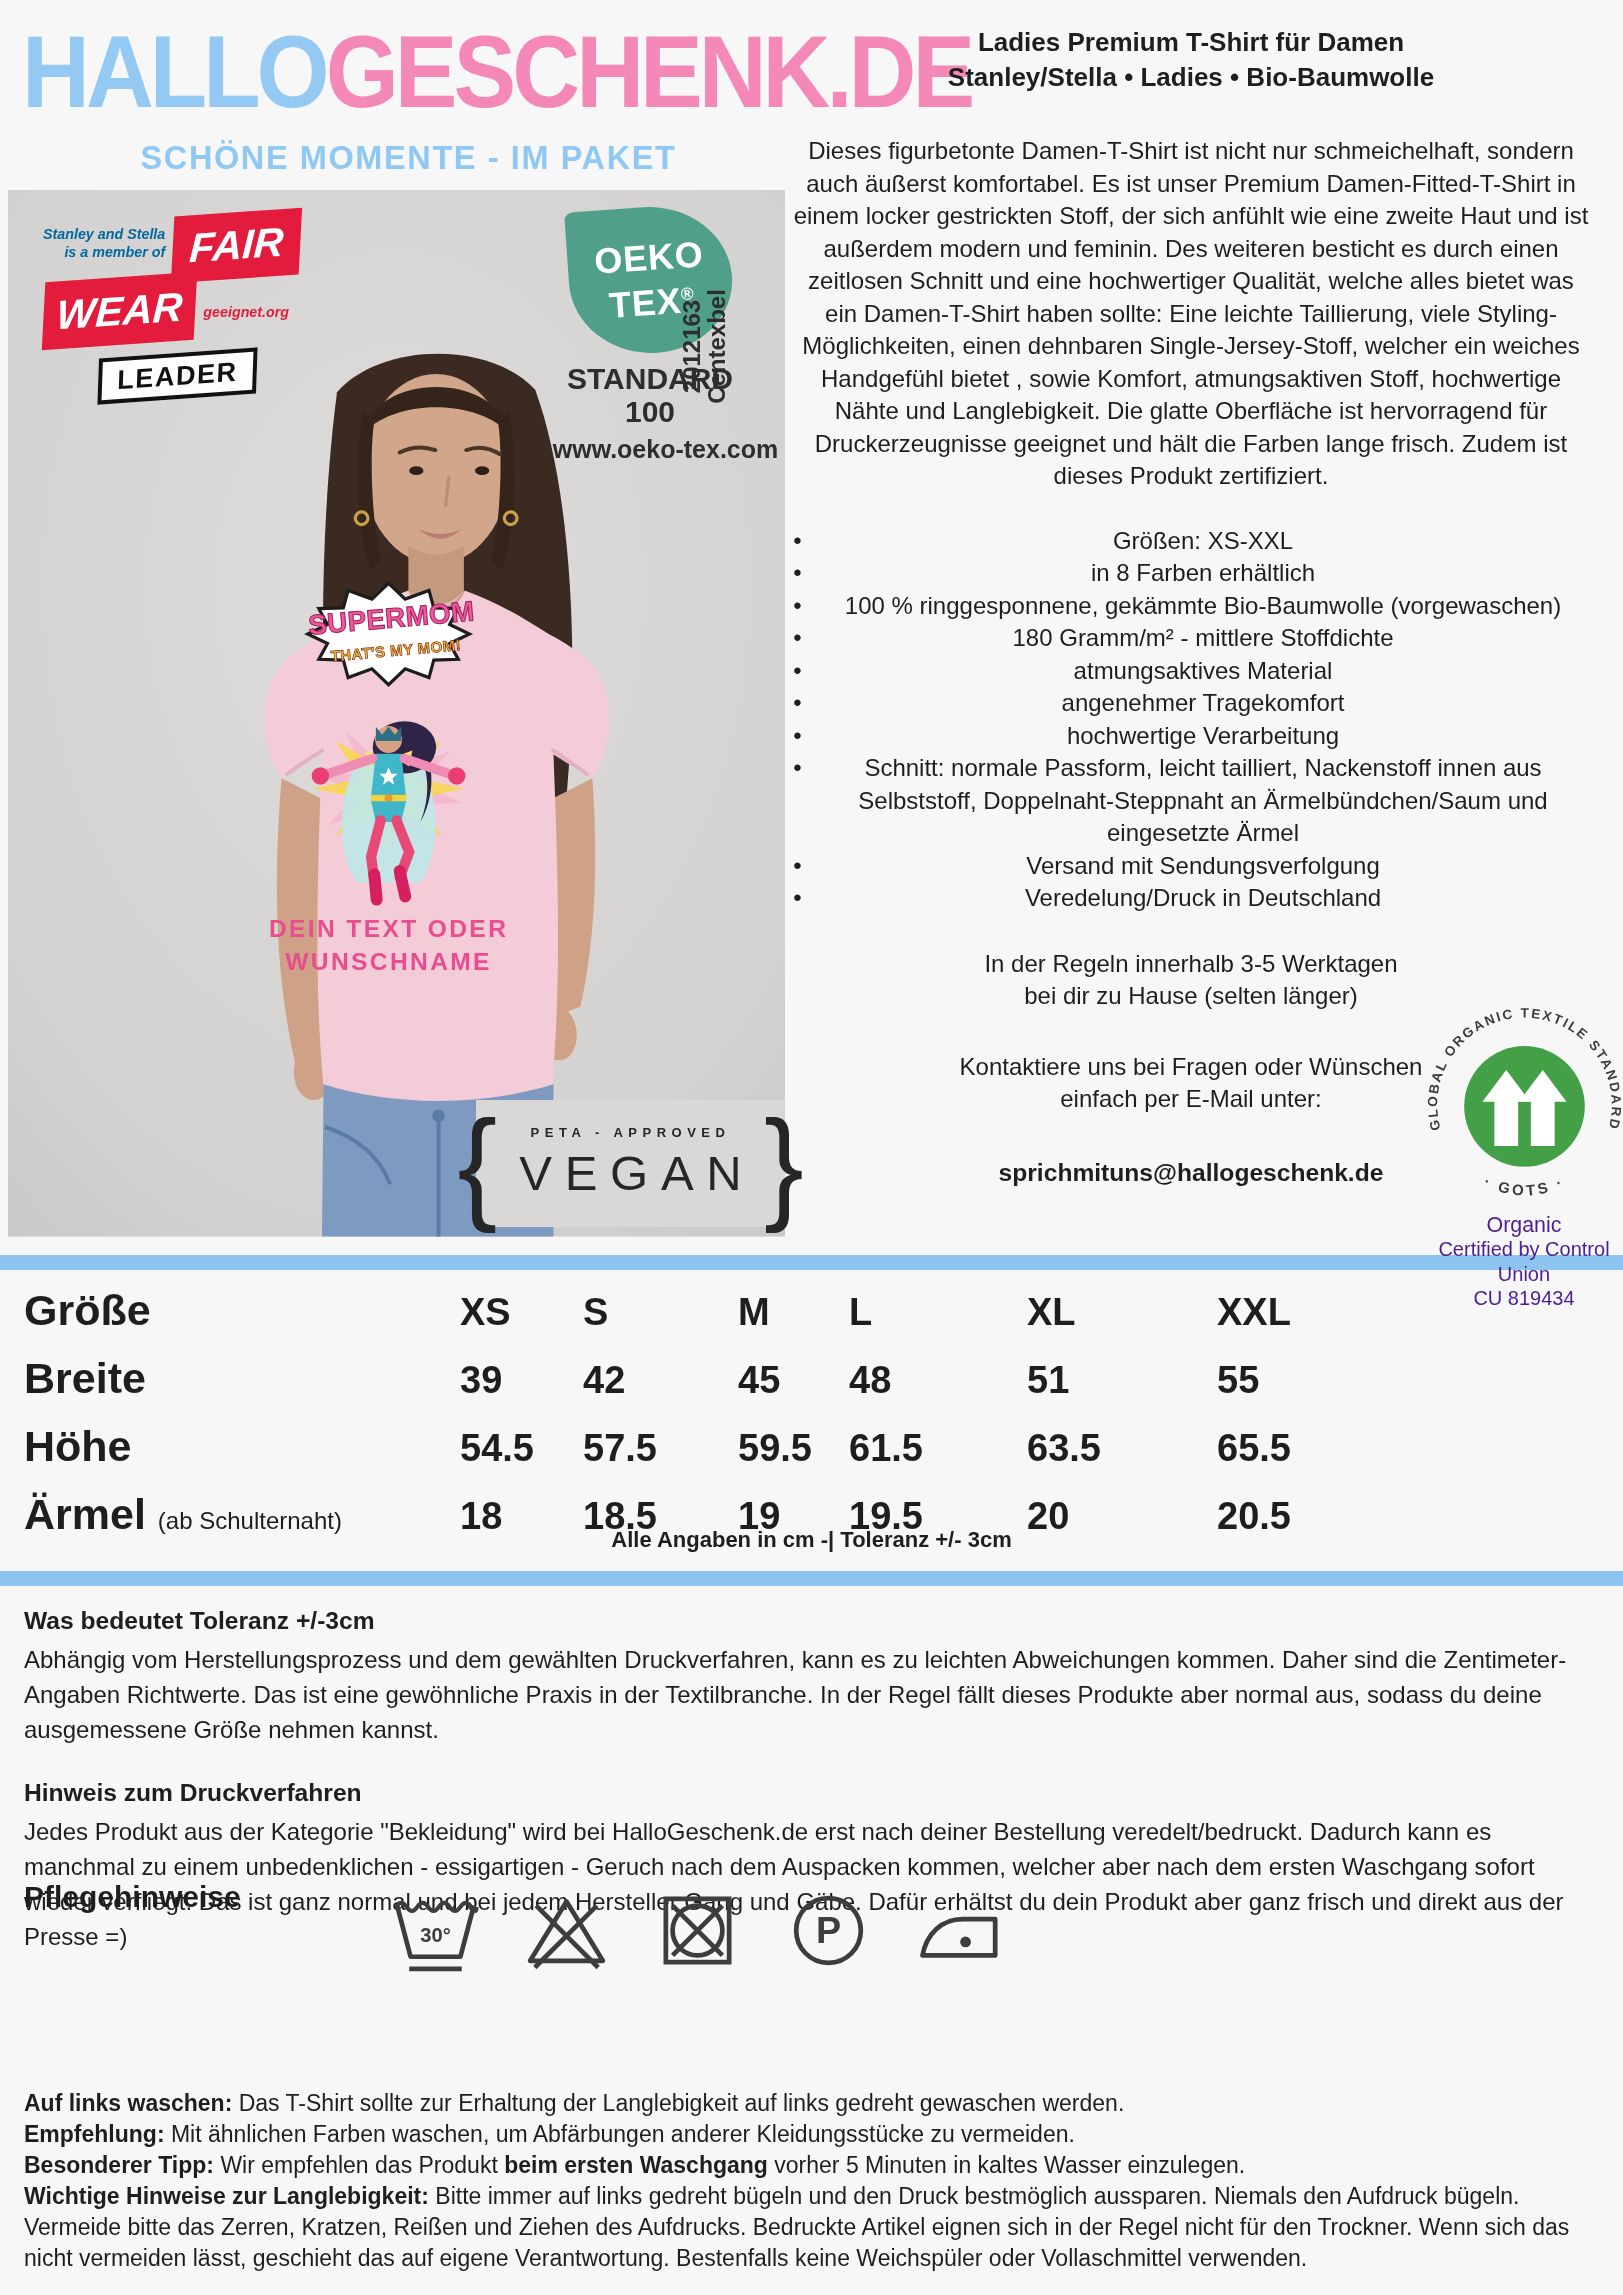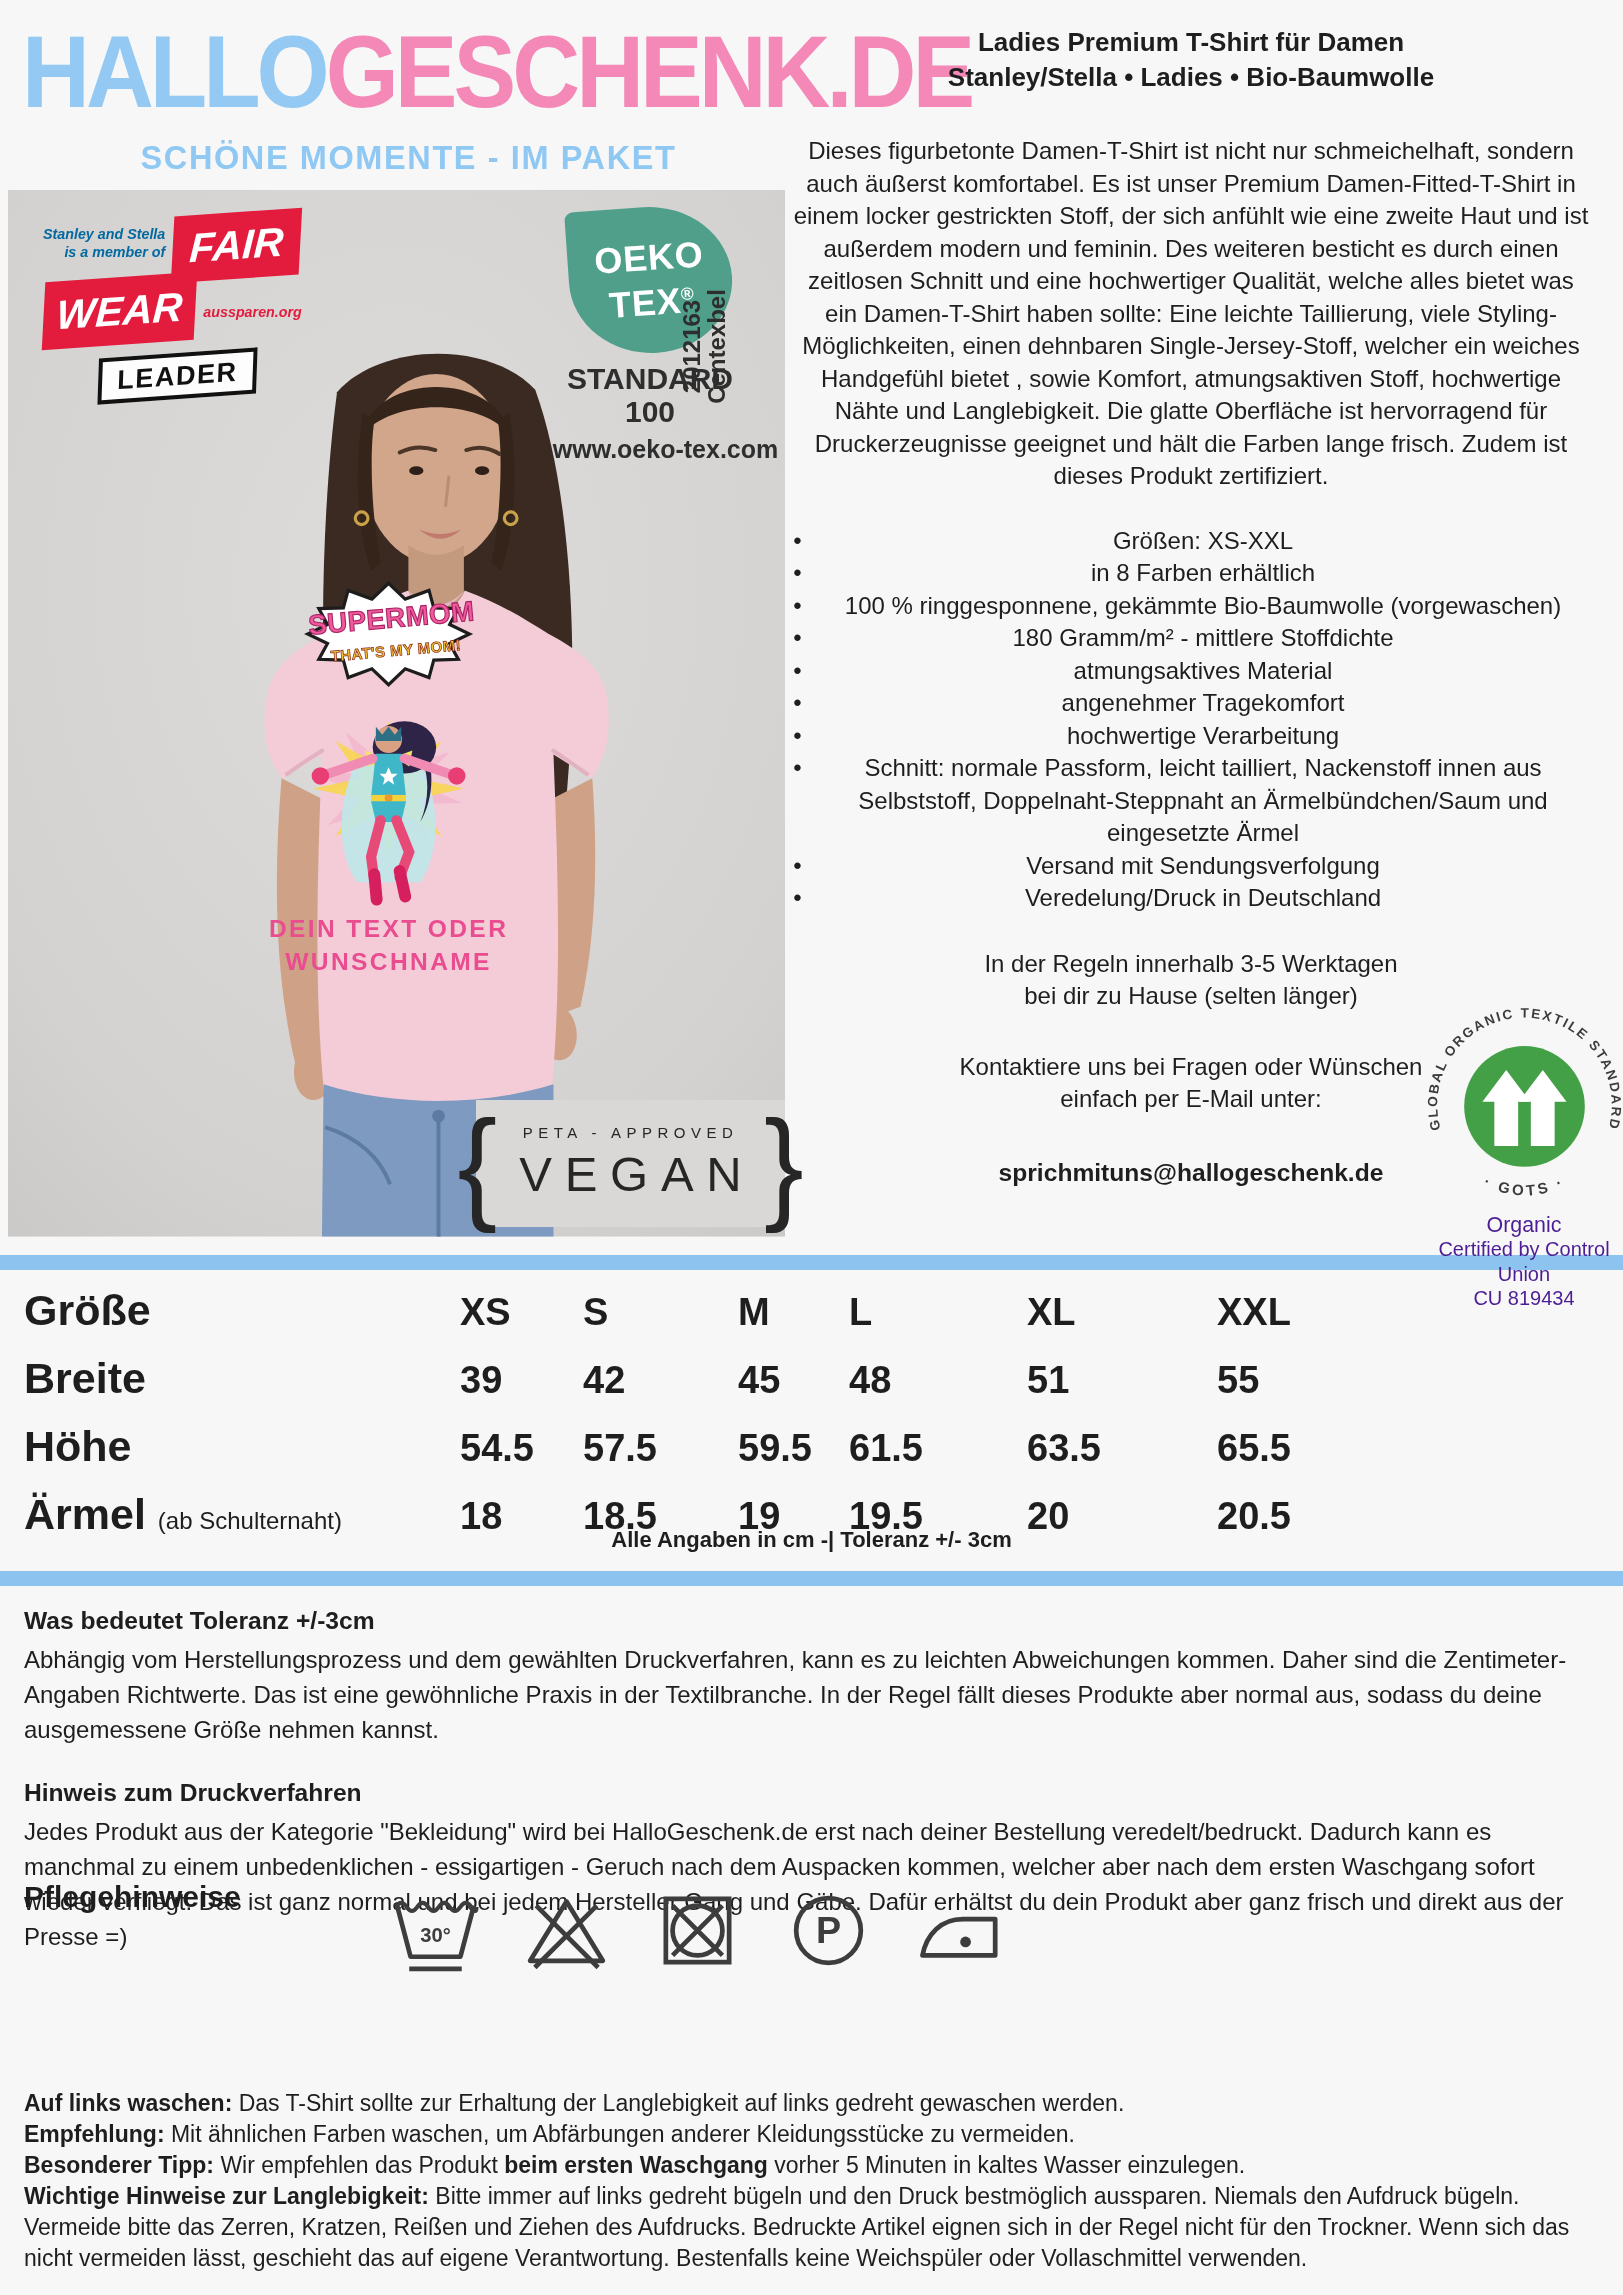"aussparen.org" div.fw-url { text: aussparen.org -> geeignet.org }
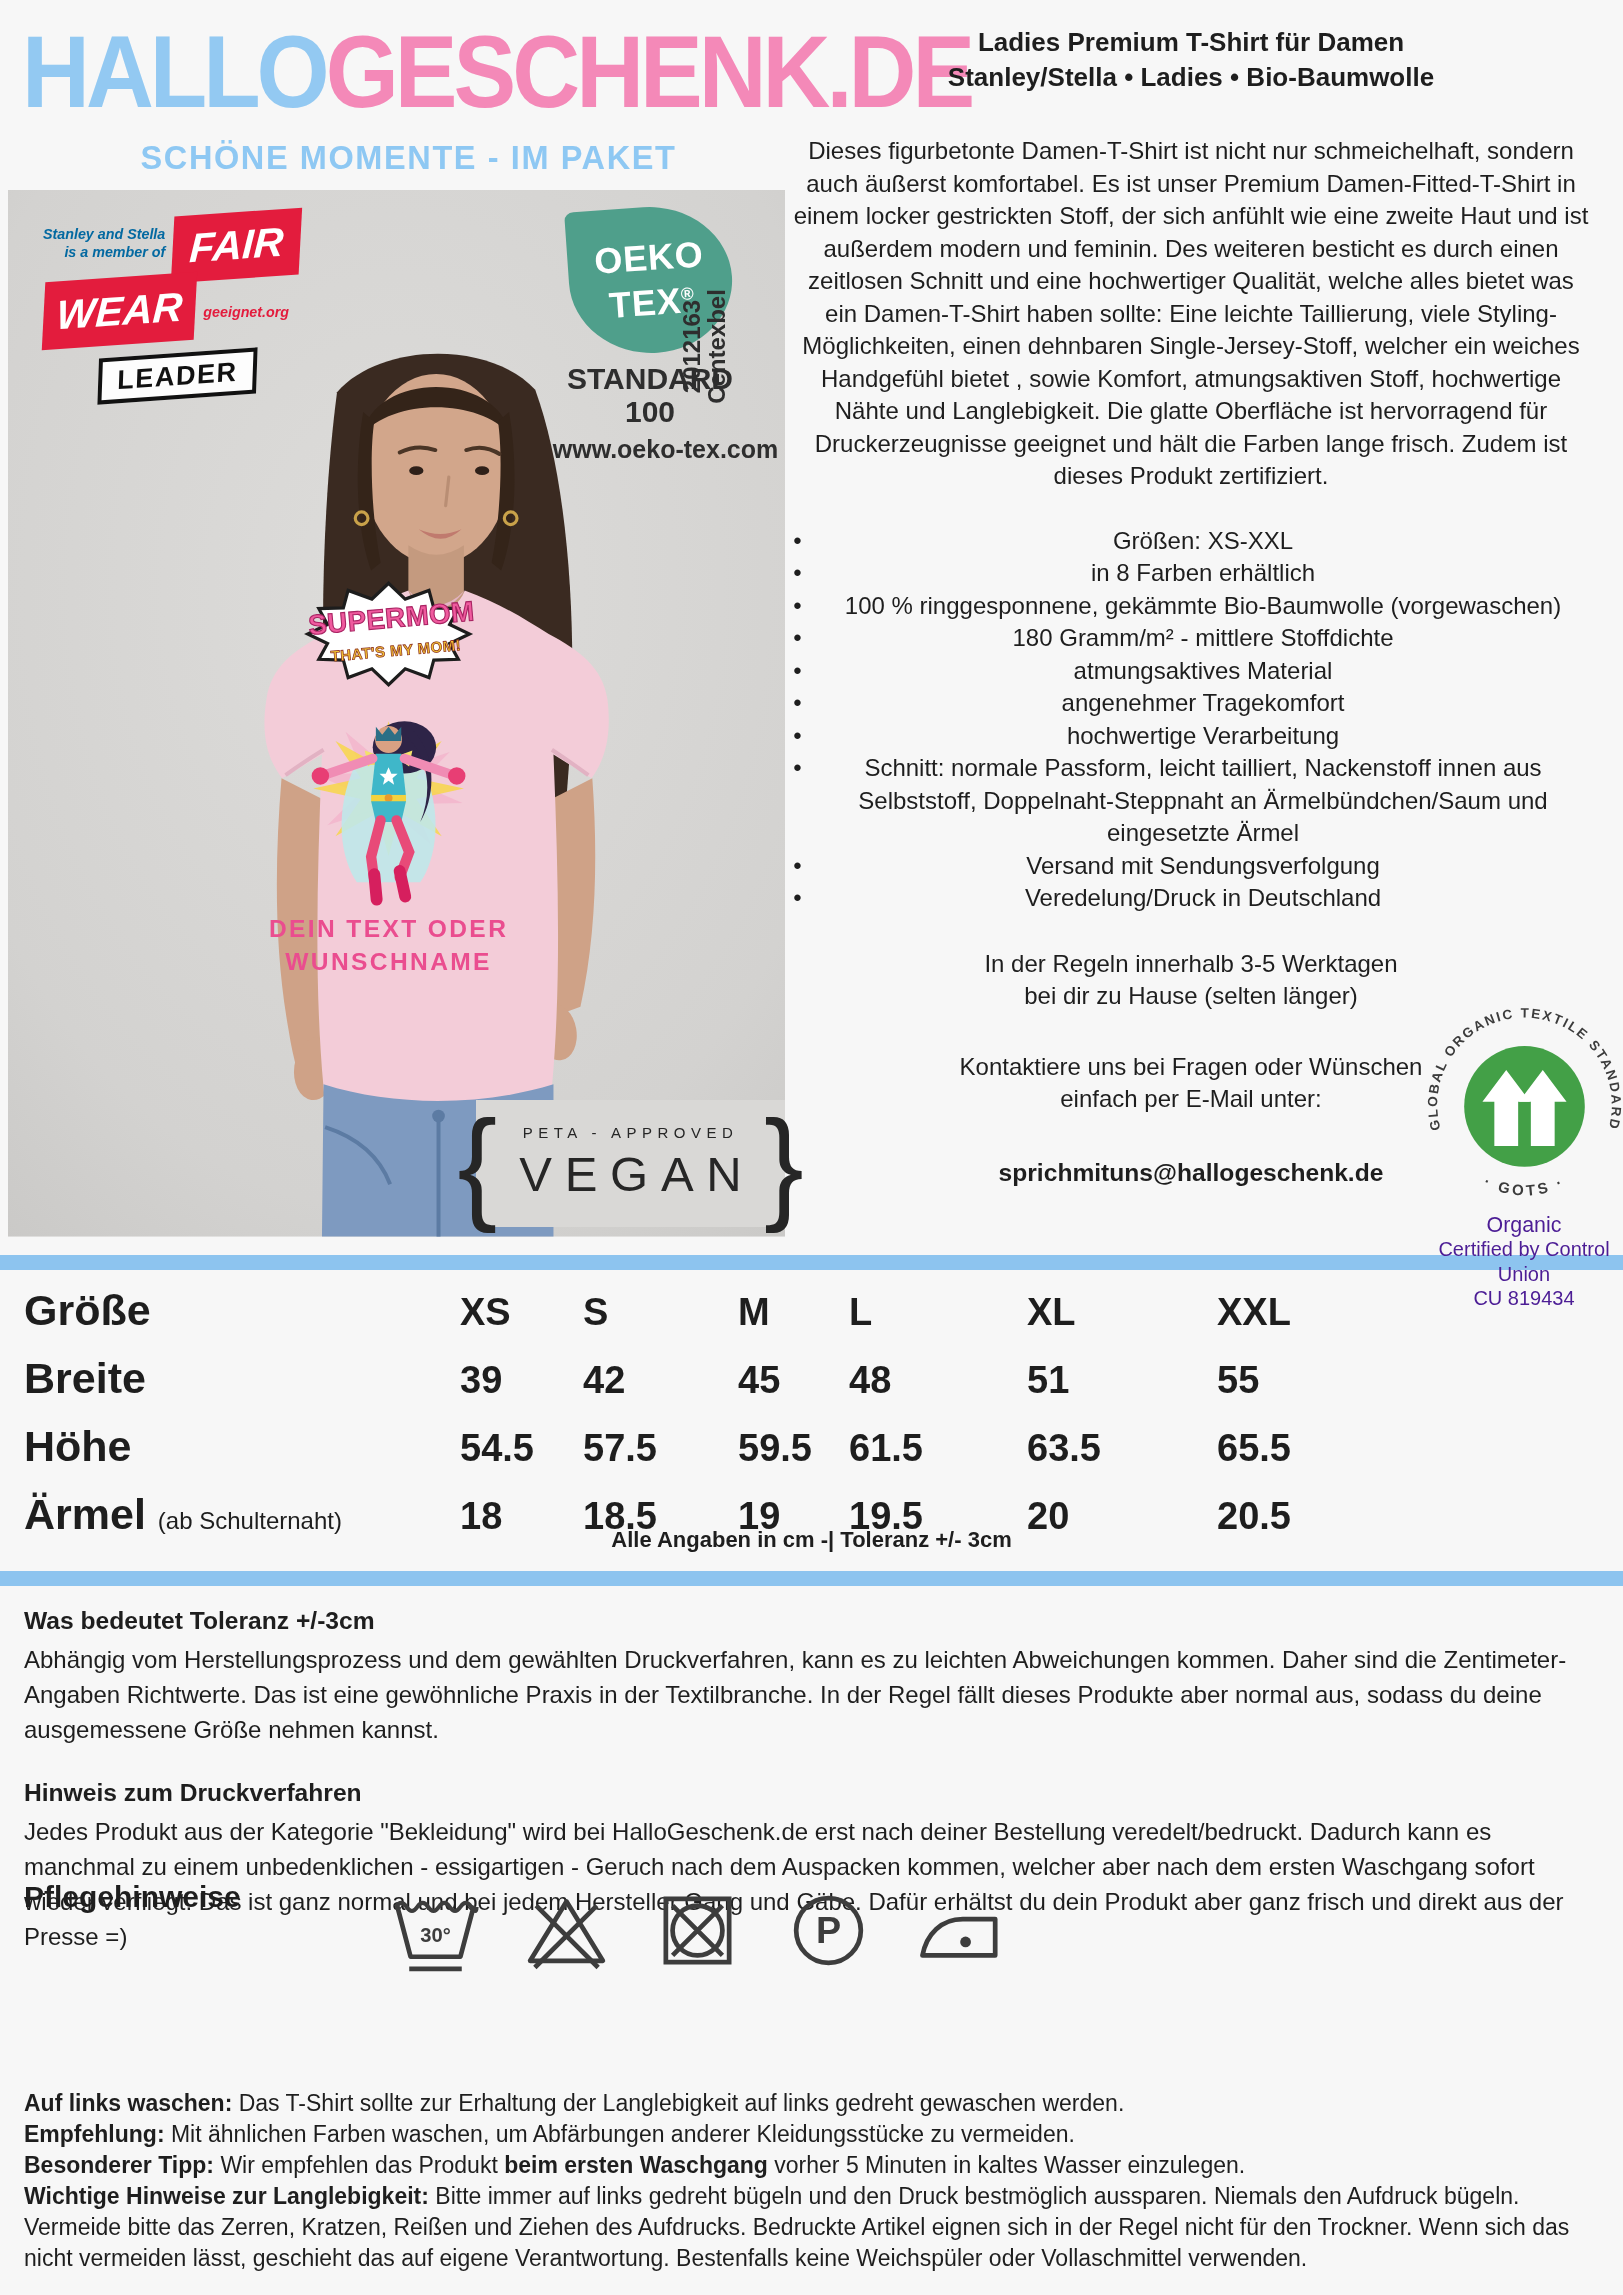"PETA - APPROVED" .vapproved { font-size: 15px -> 13px; font-weight: 400 -> 700 }
